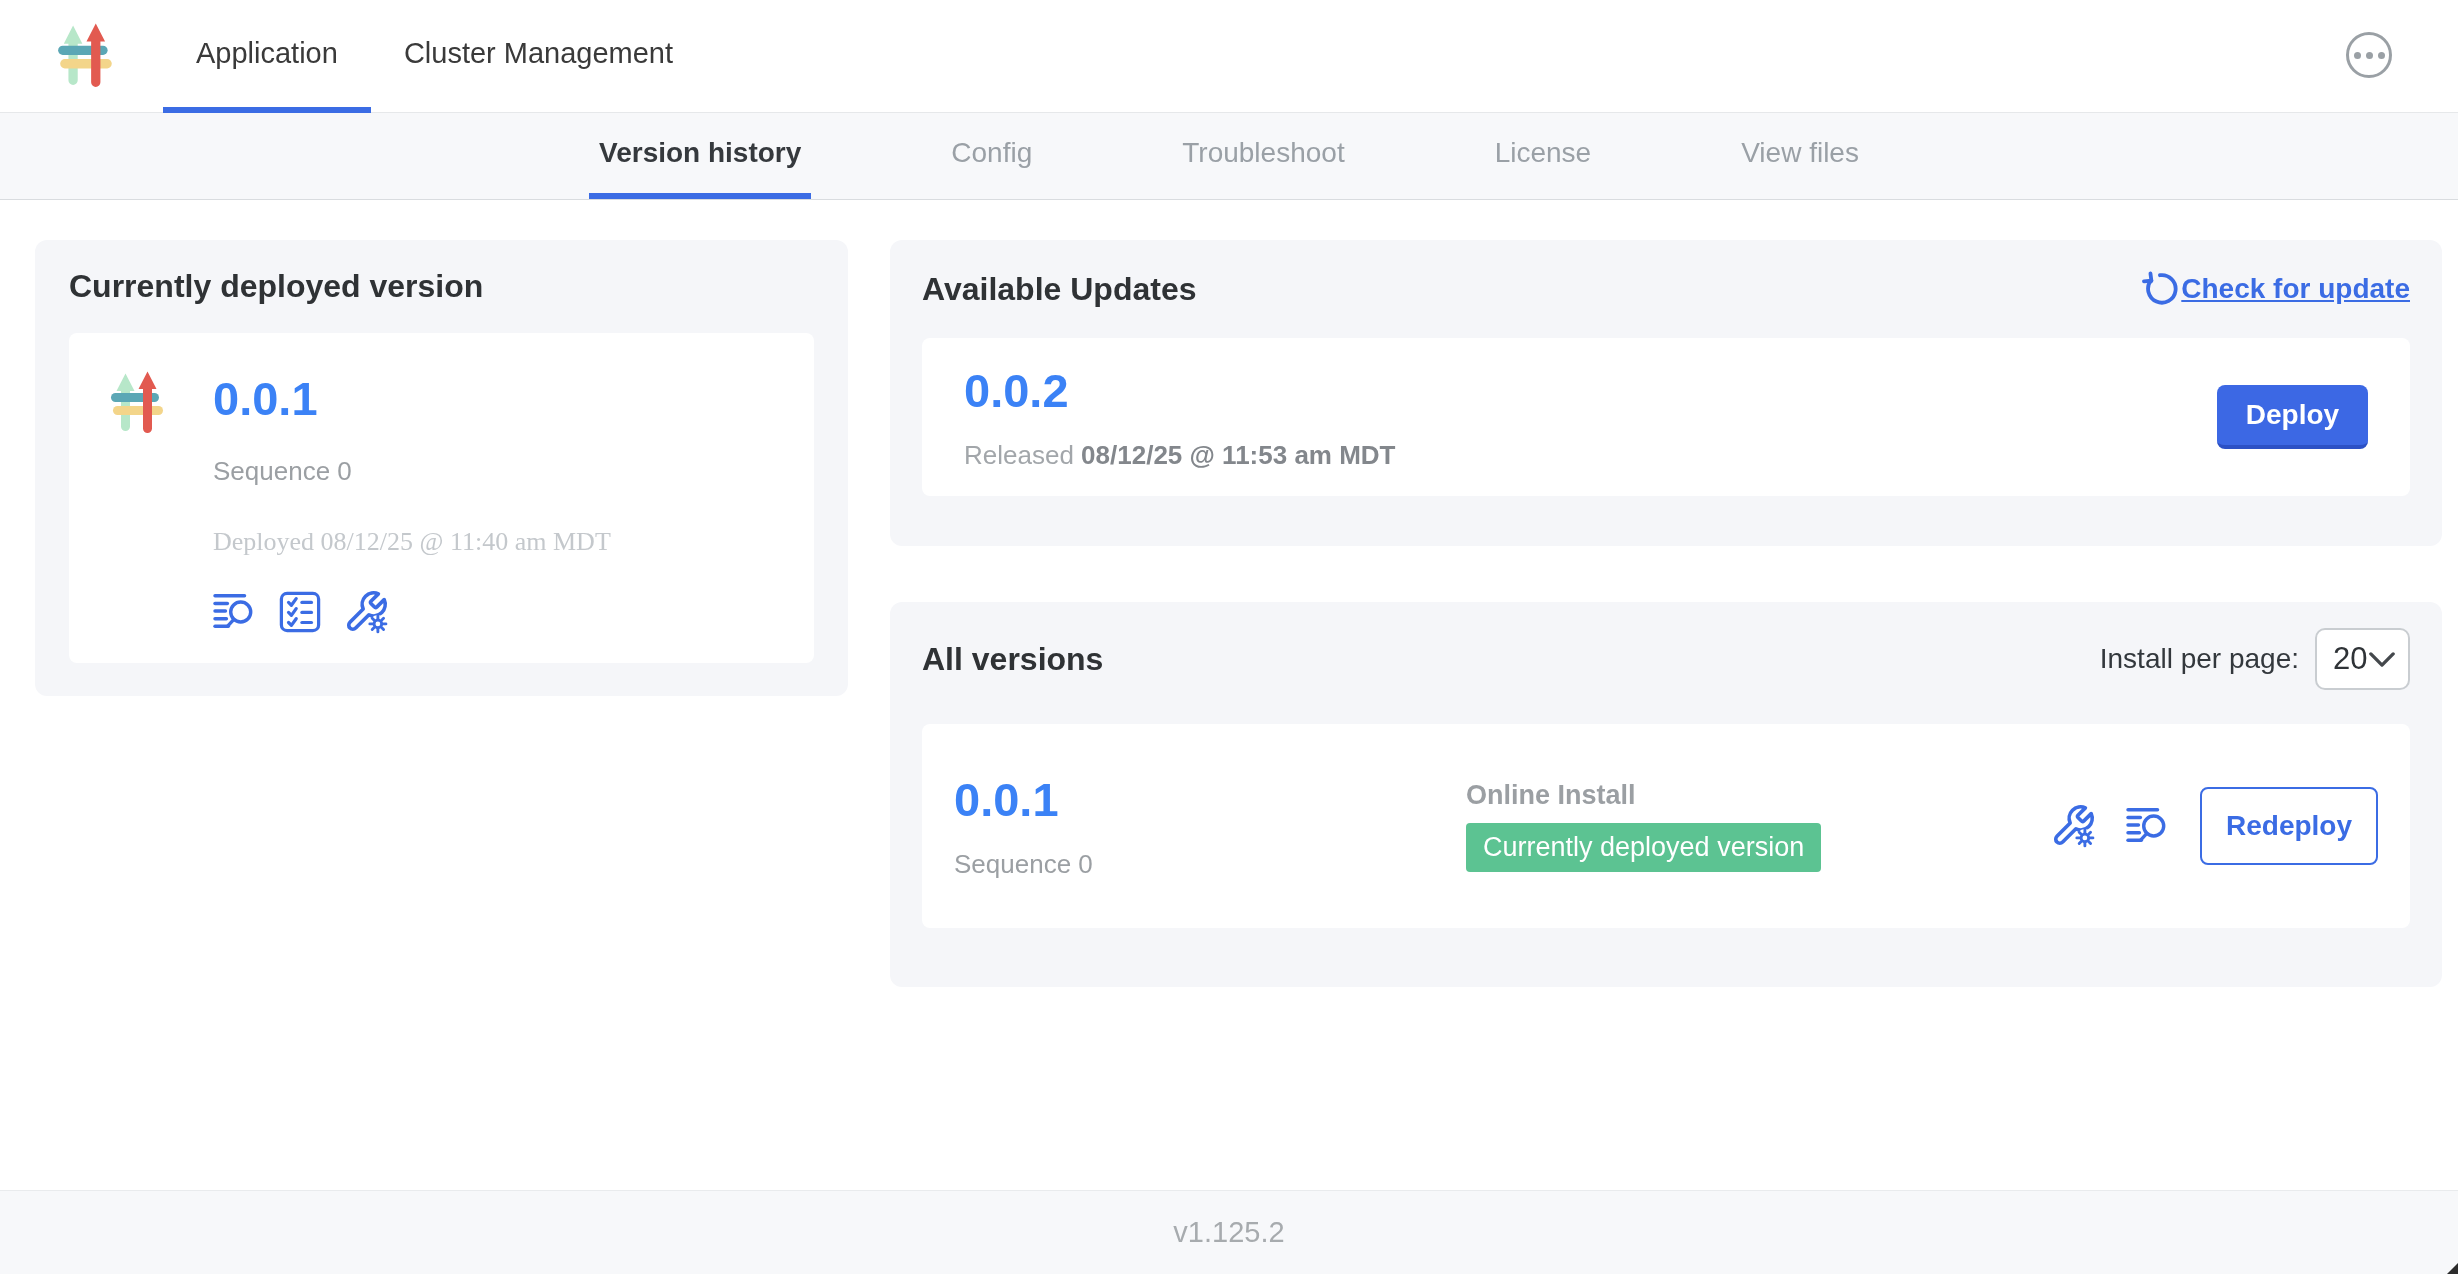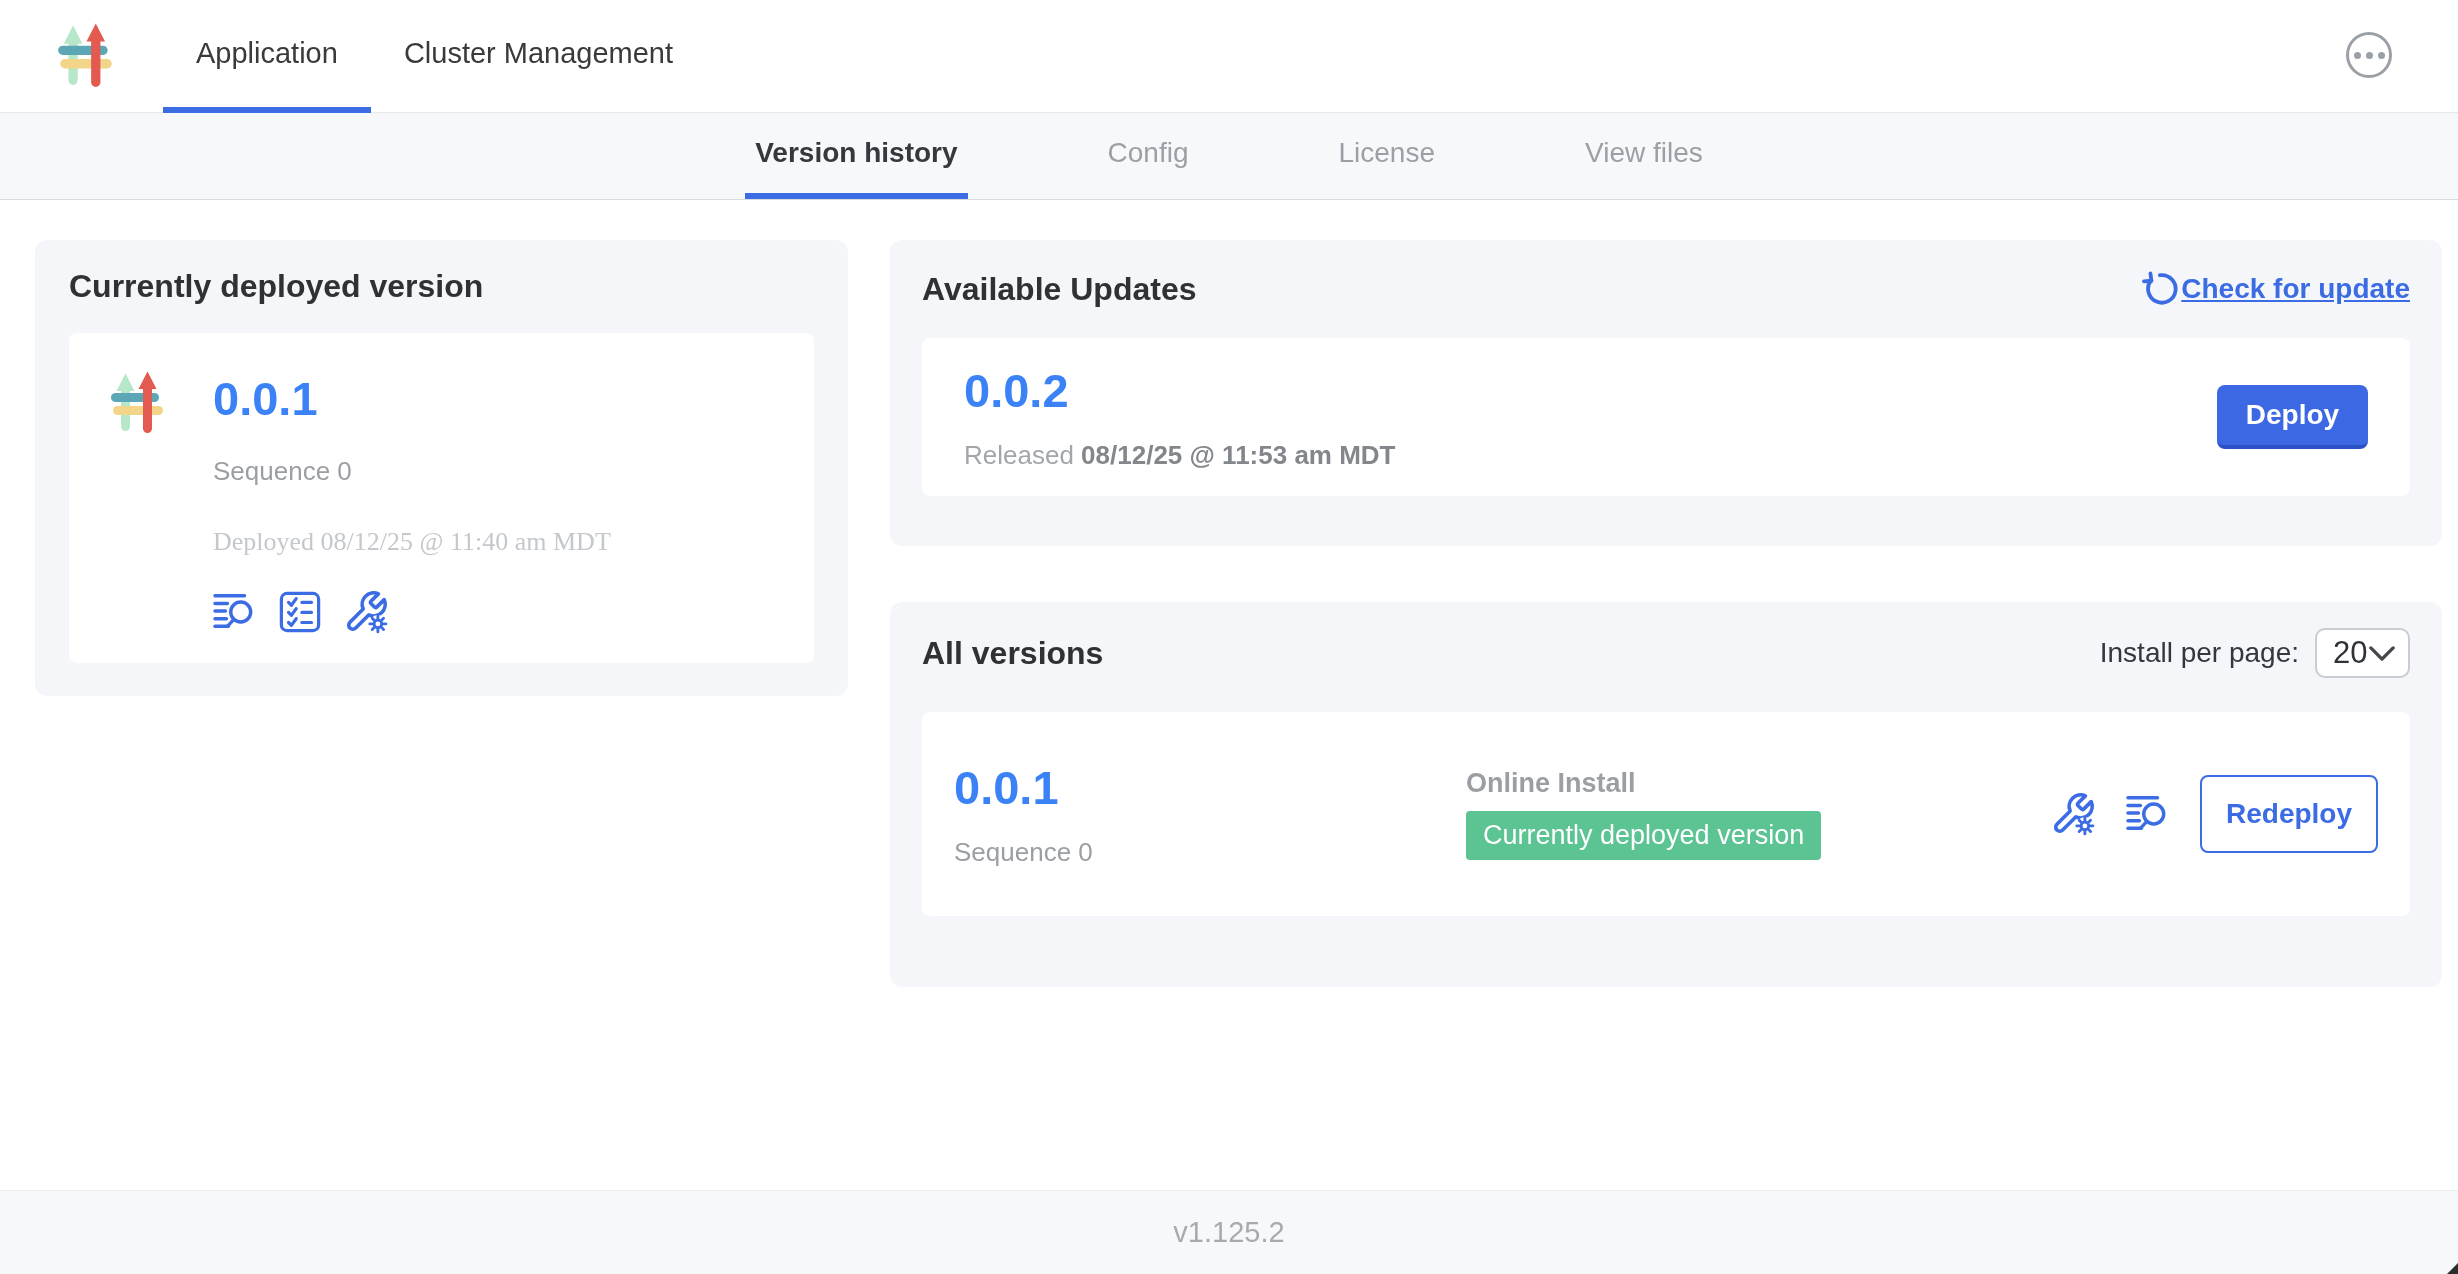"Troubleshoot" div.subnav-item { html: none -> <div> <span>Troubleshoot</span> </div> }
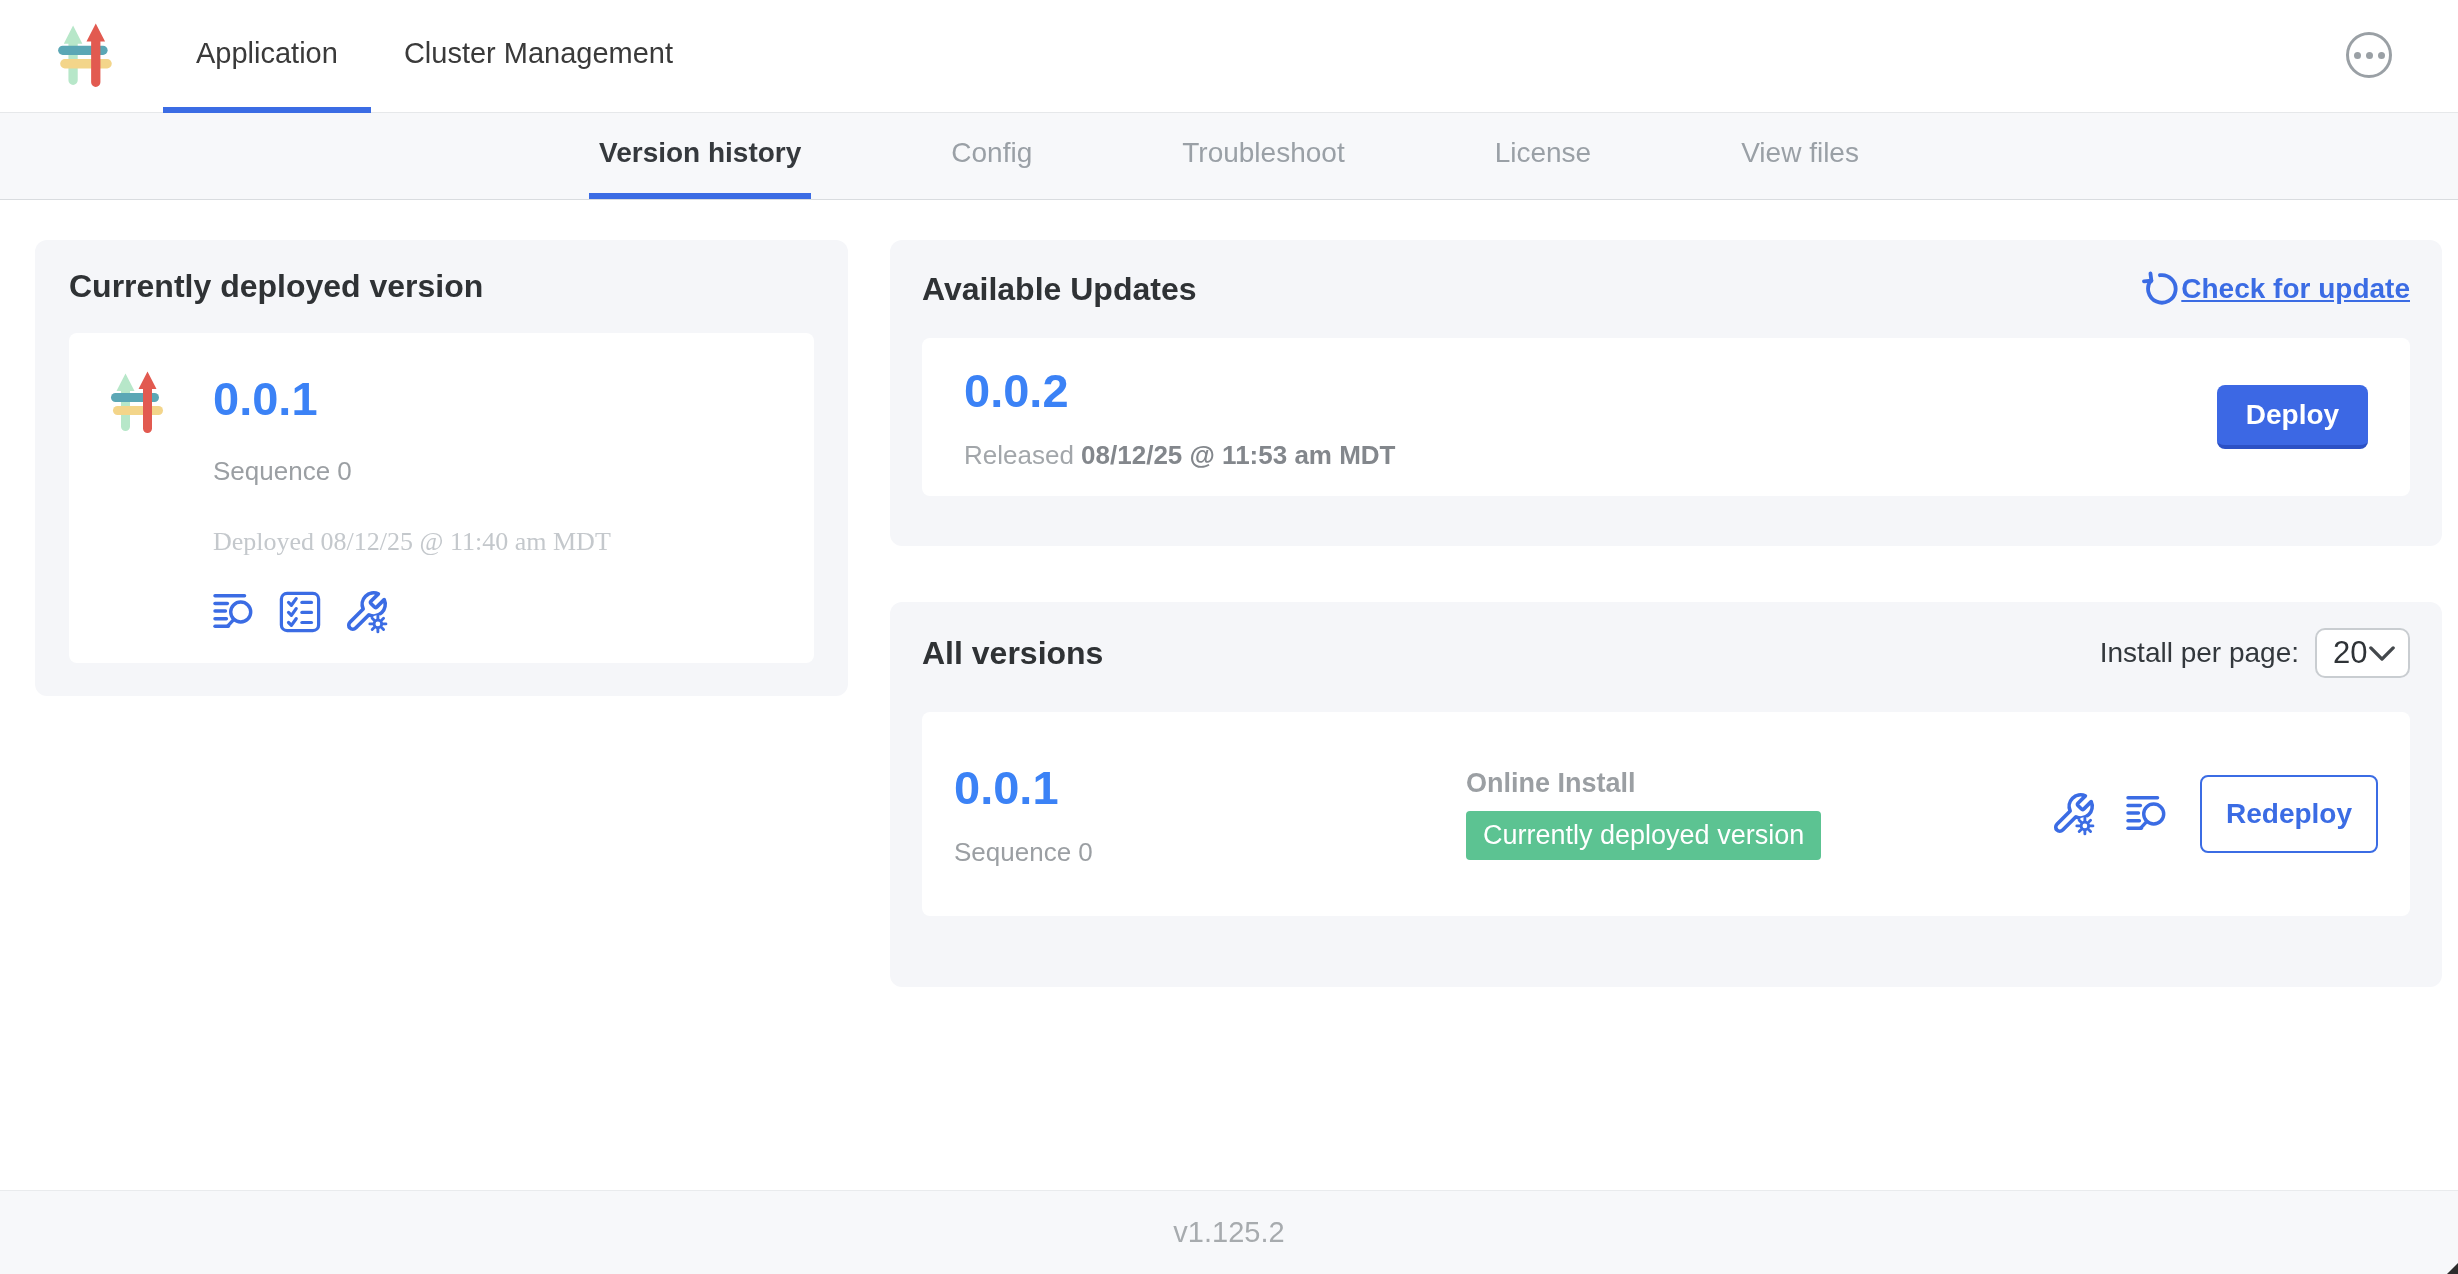"20" .results-select { height: 50px -> 62px }
